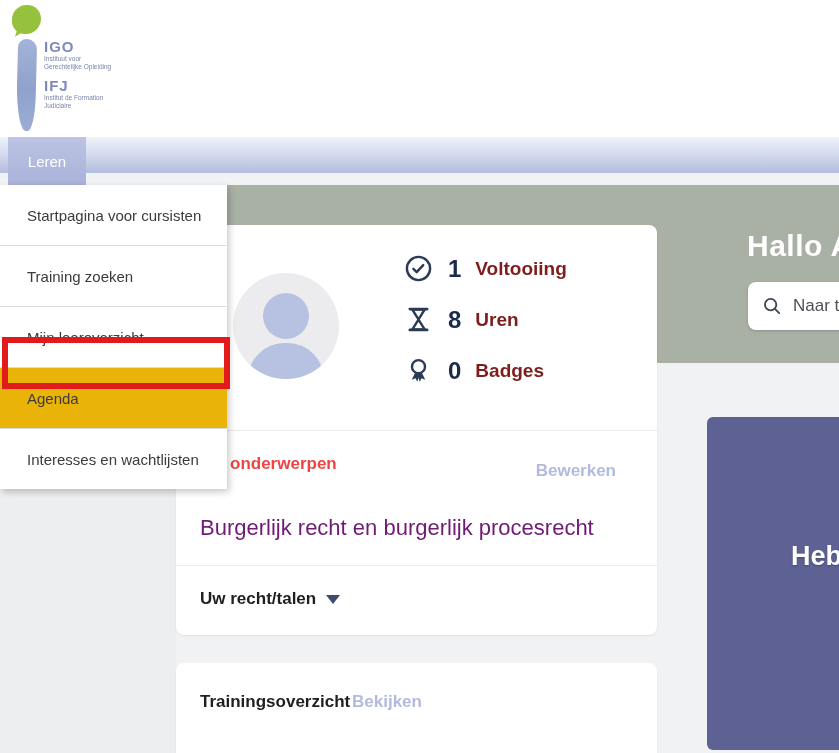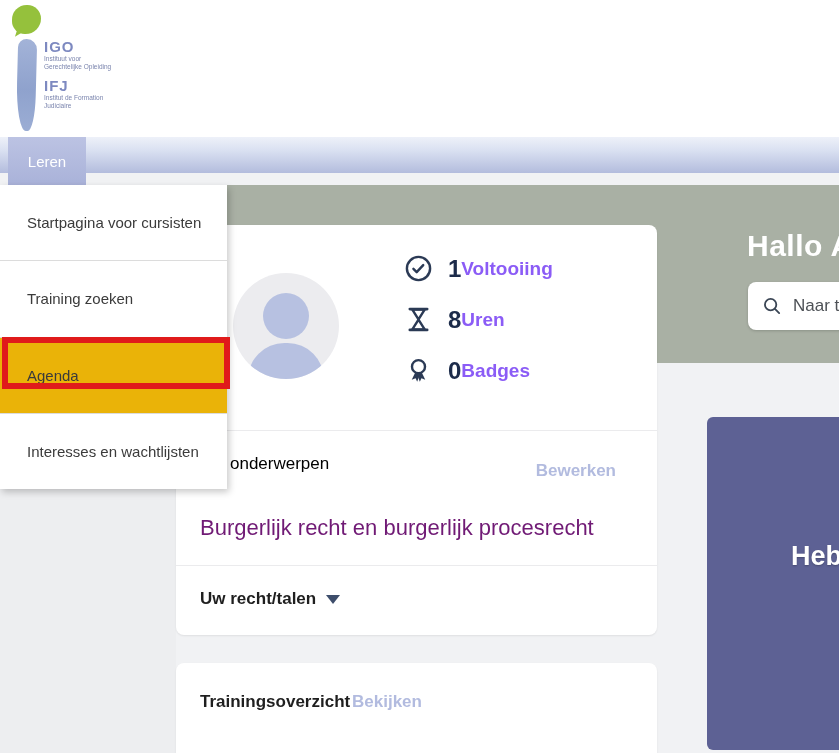"Voltooiing" .stat-label { color: #8b5cf6 -> #7f1d1d; margin-left: none -> 14px }
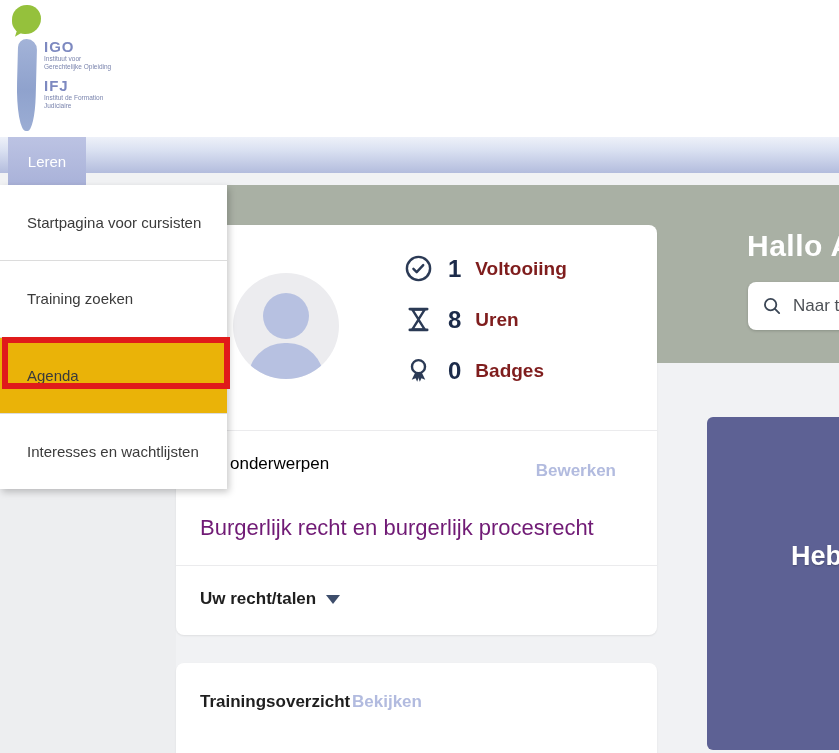"Mijn leeroverzicht" div.menu-item { html: none -> <div> <span>Mijn leeroverzicht</span> </div> }
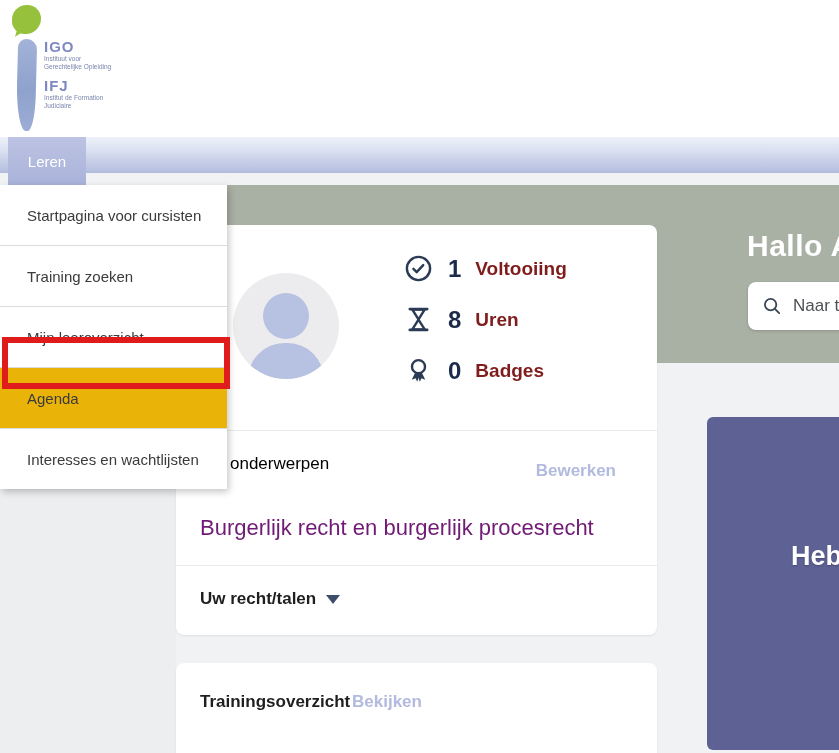"onderwerpen" .topics-heading { color: #000000 -> #ef4444; font-weight: normal -> bold }
